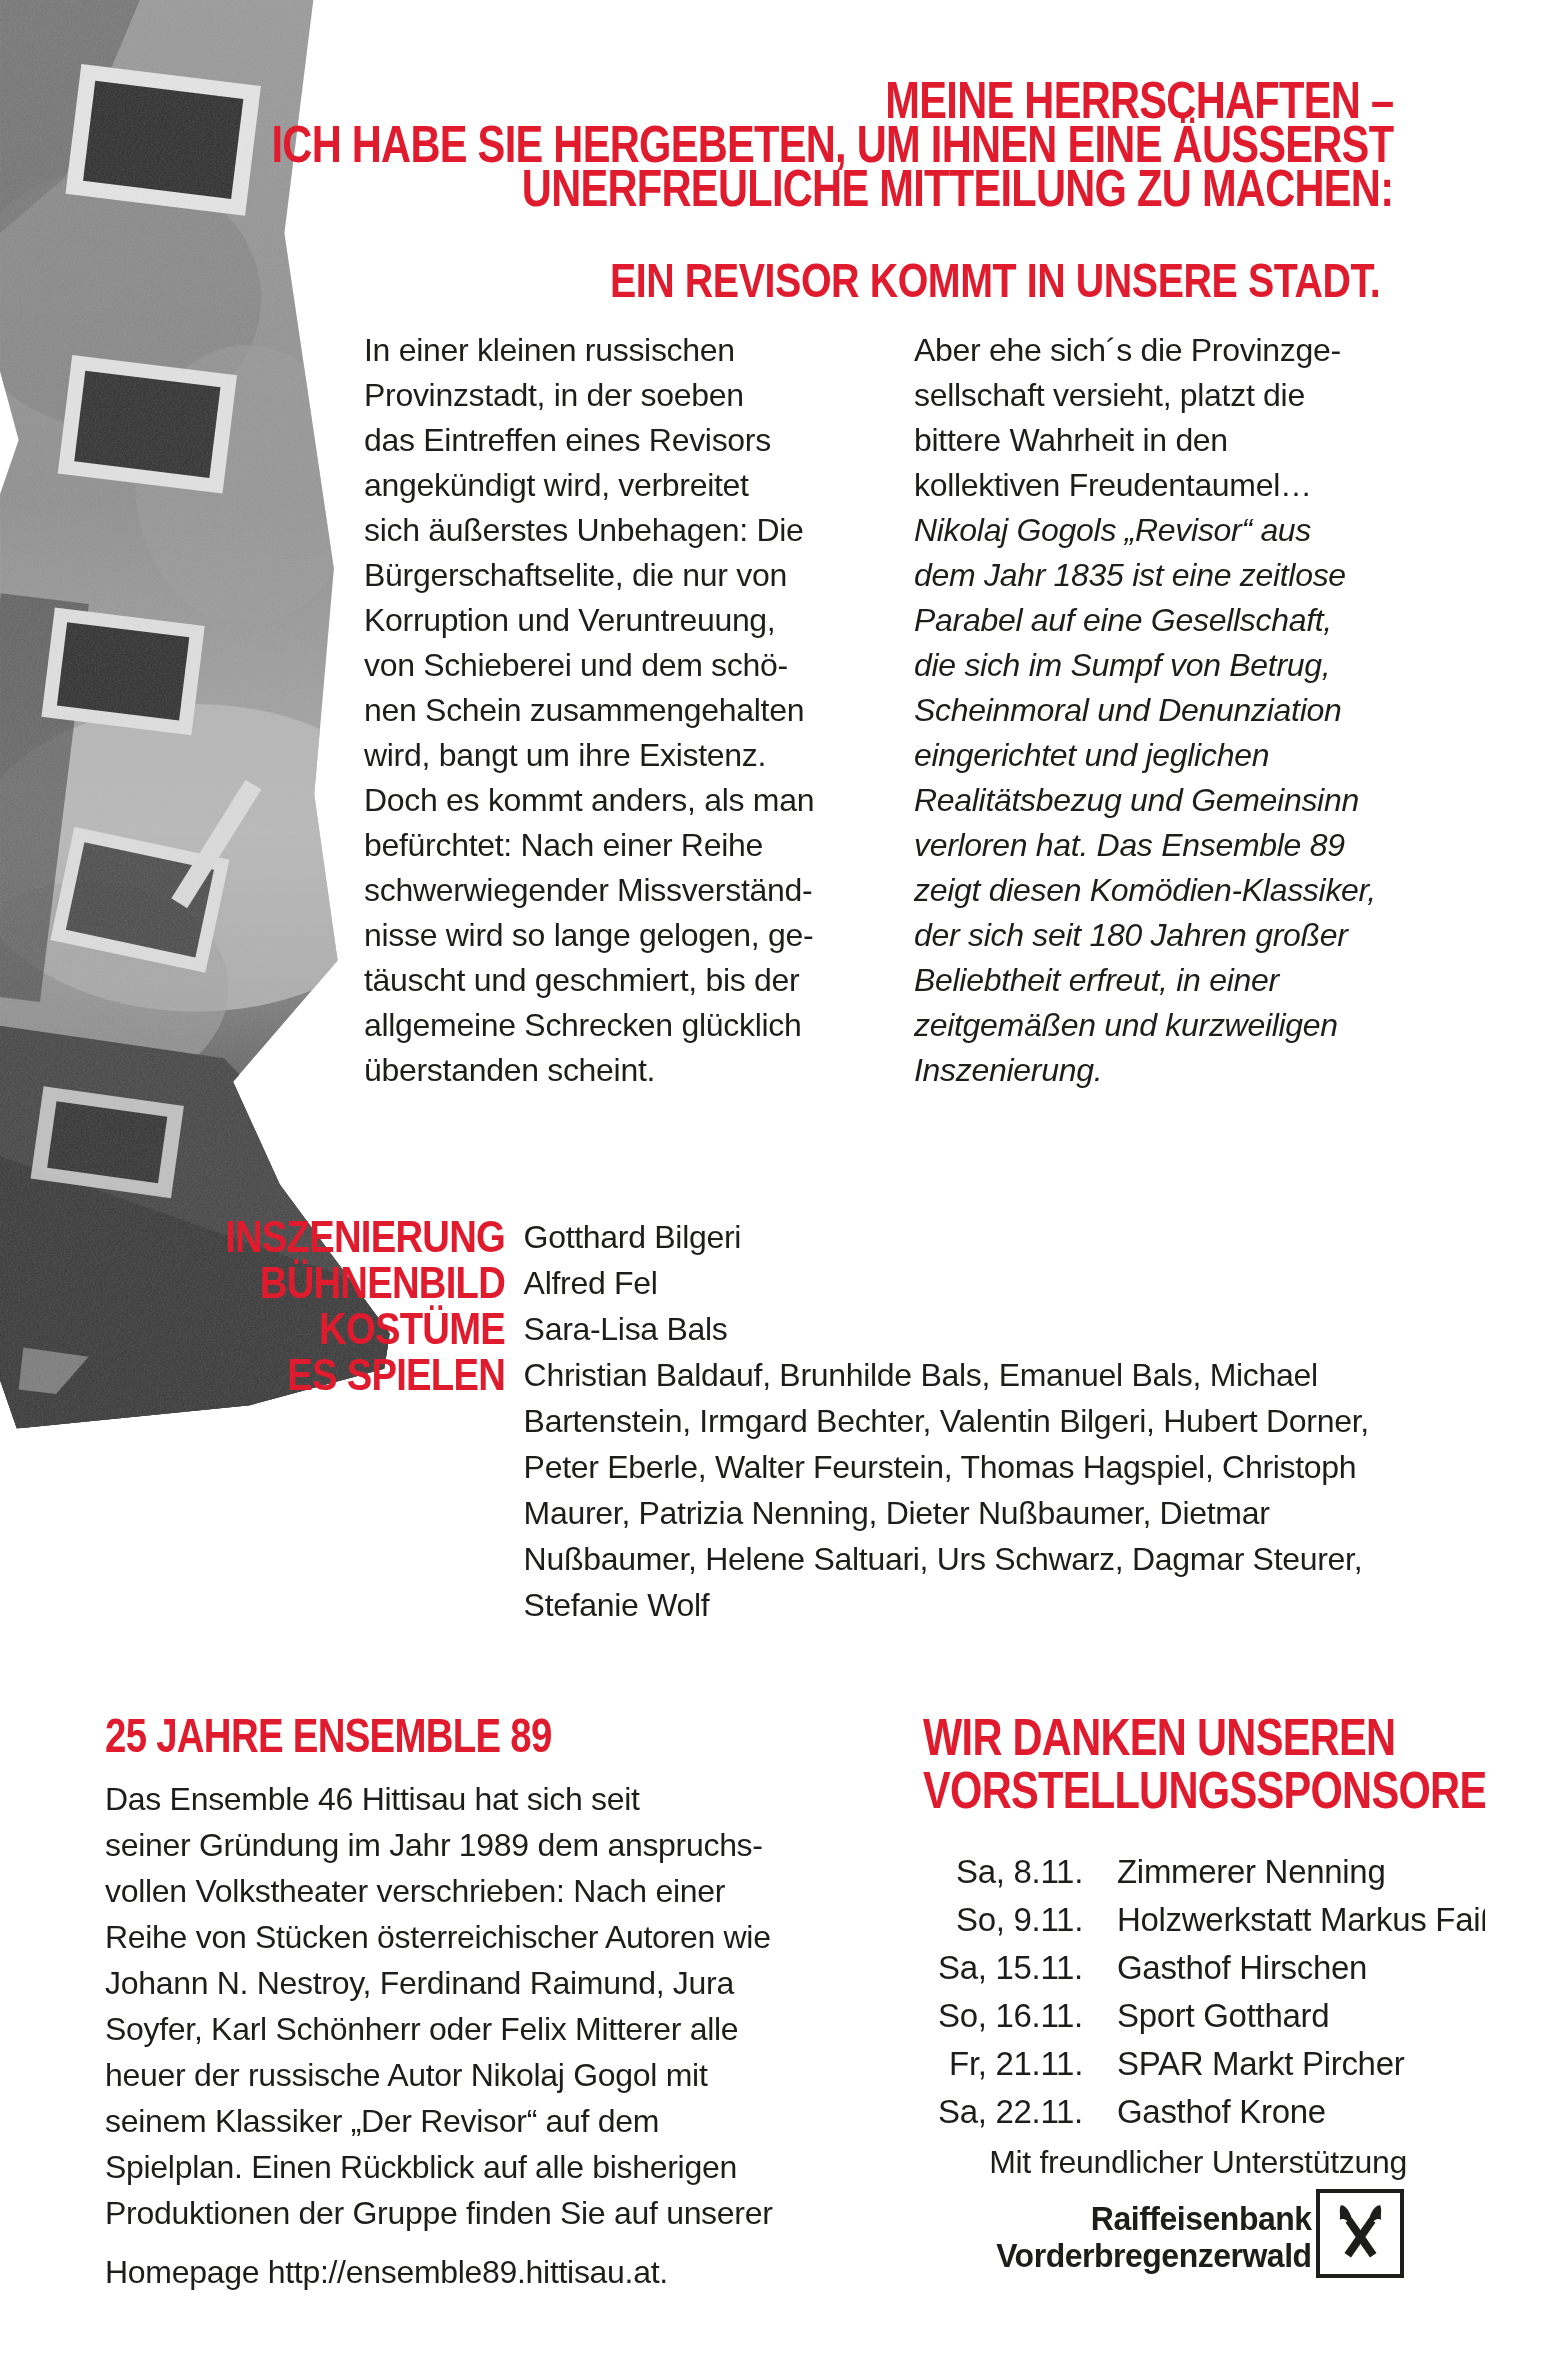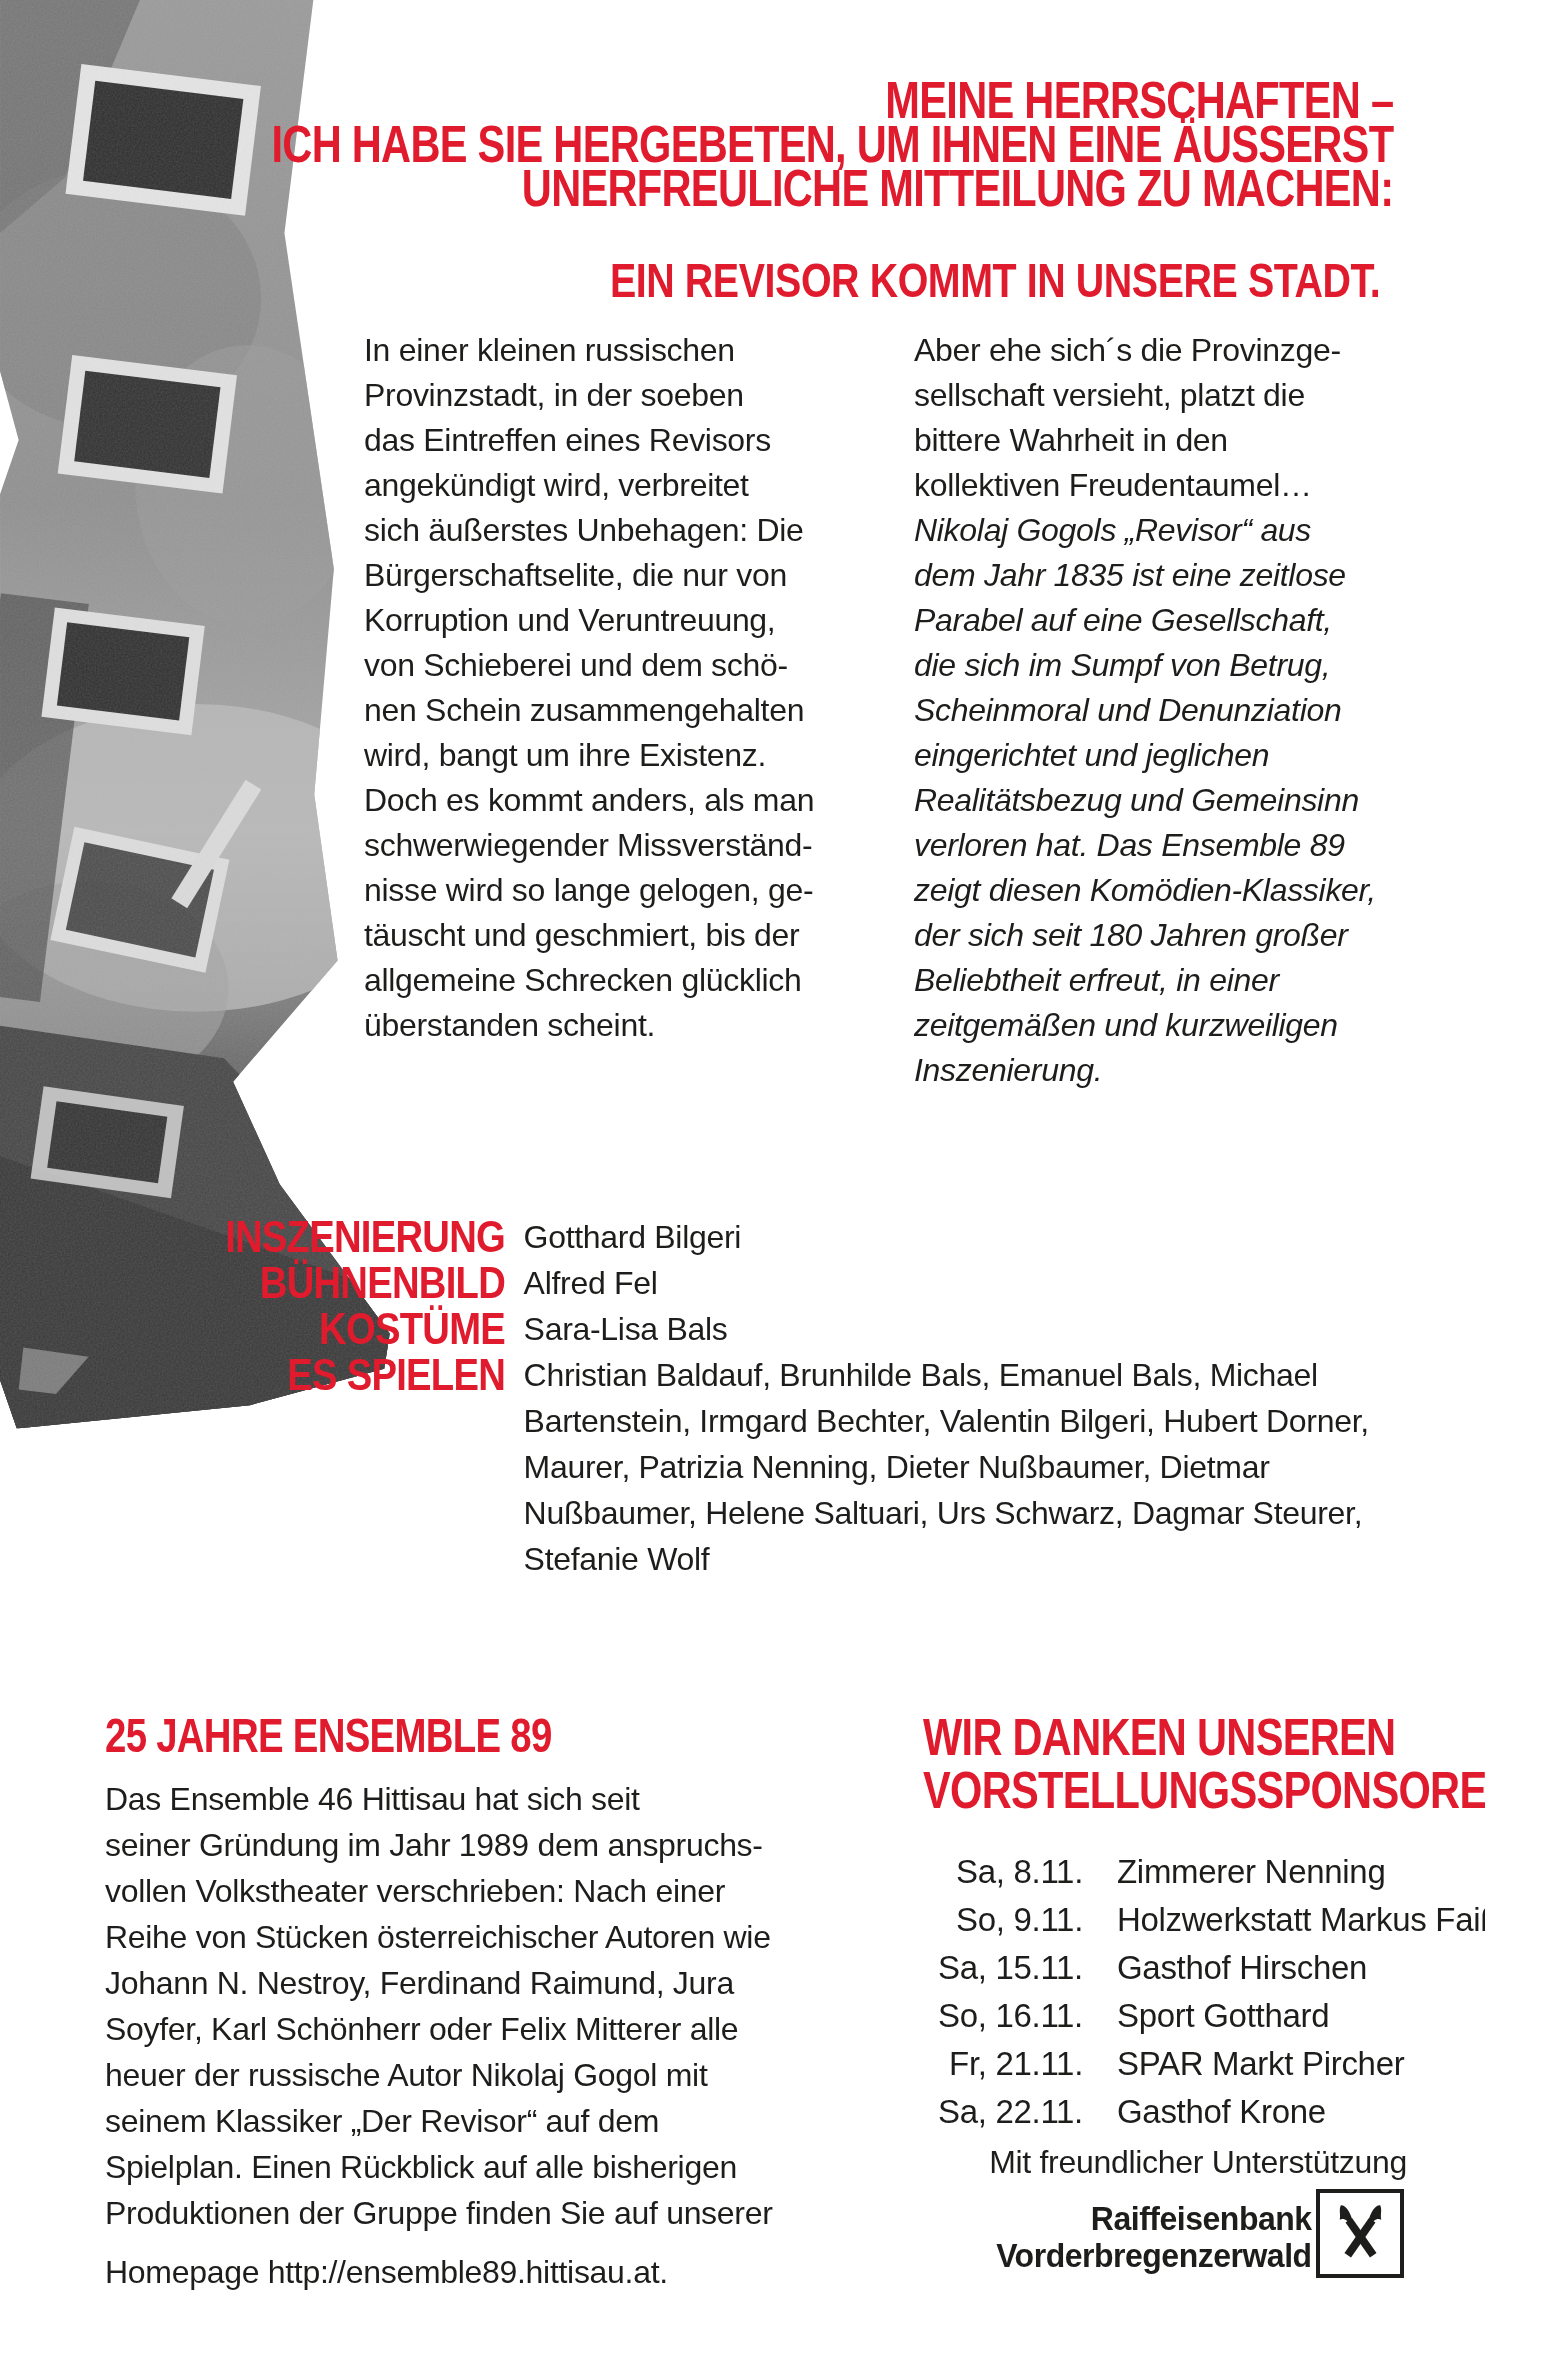"befürchtet: Nach einer Reihe" div { html: none -> <div>befürchtet: Nach einer Reihe</div> }
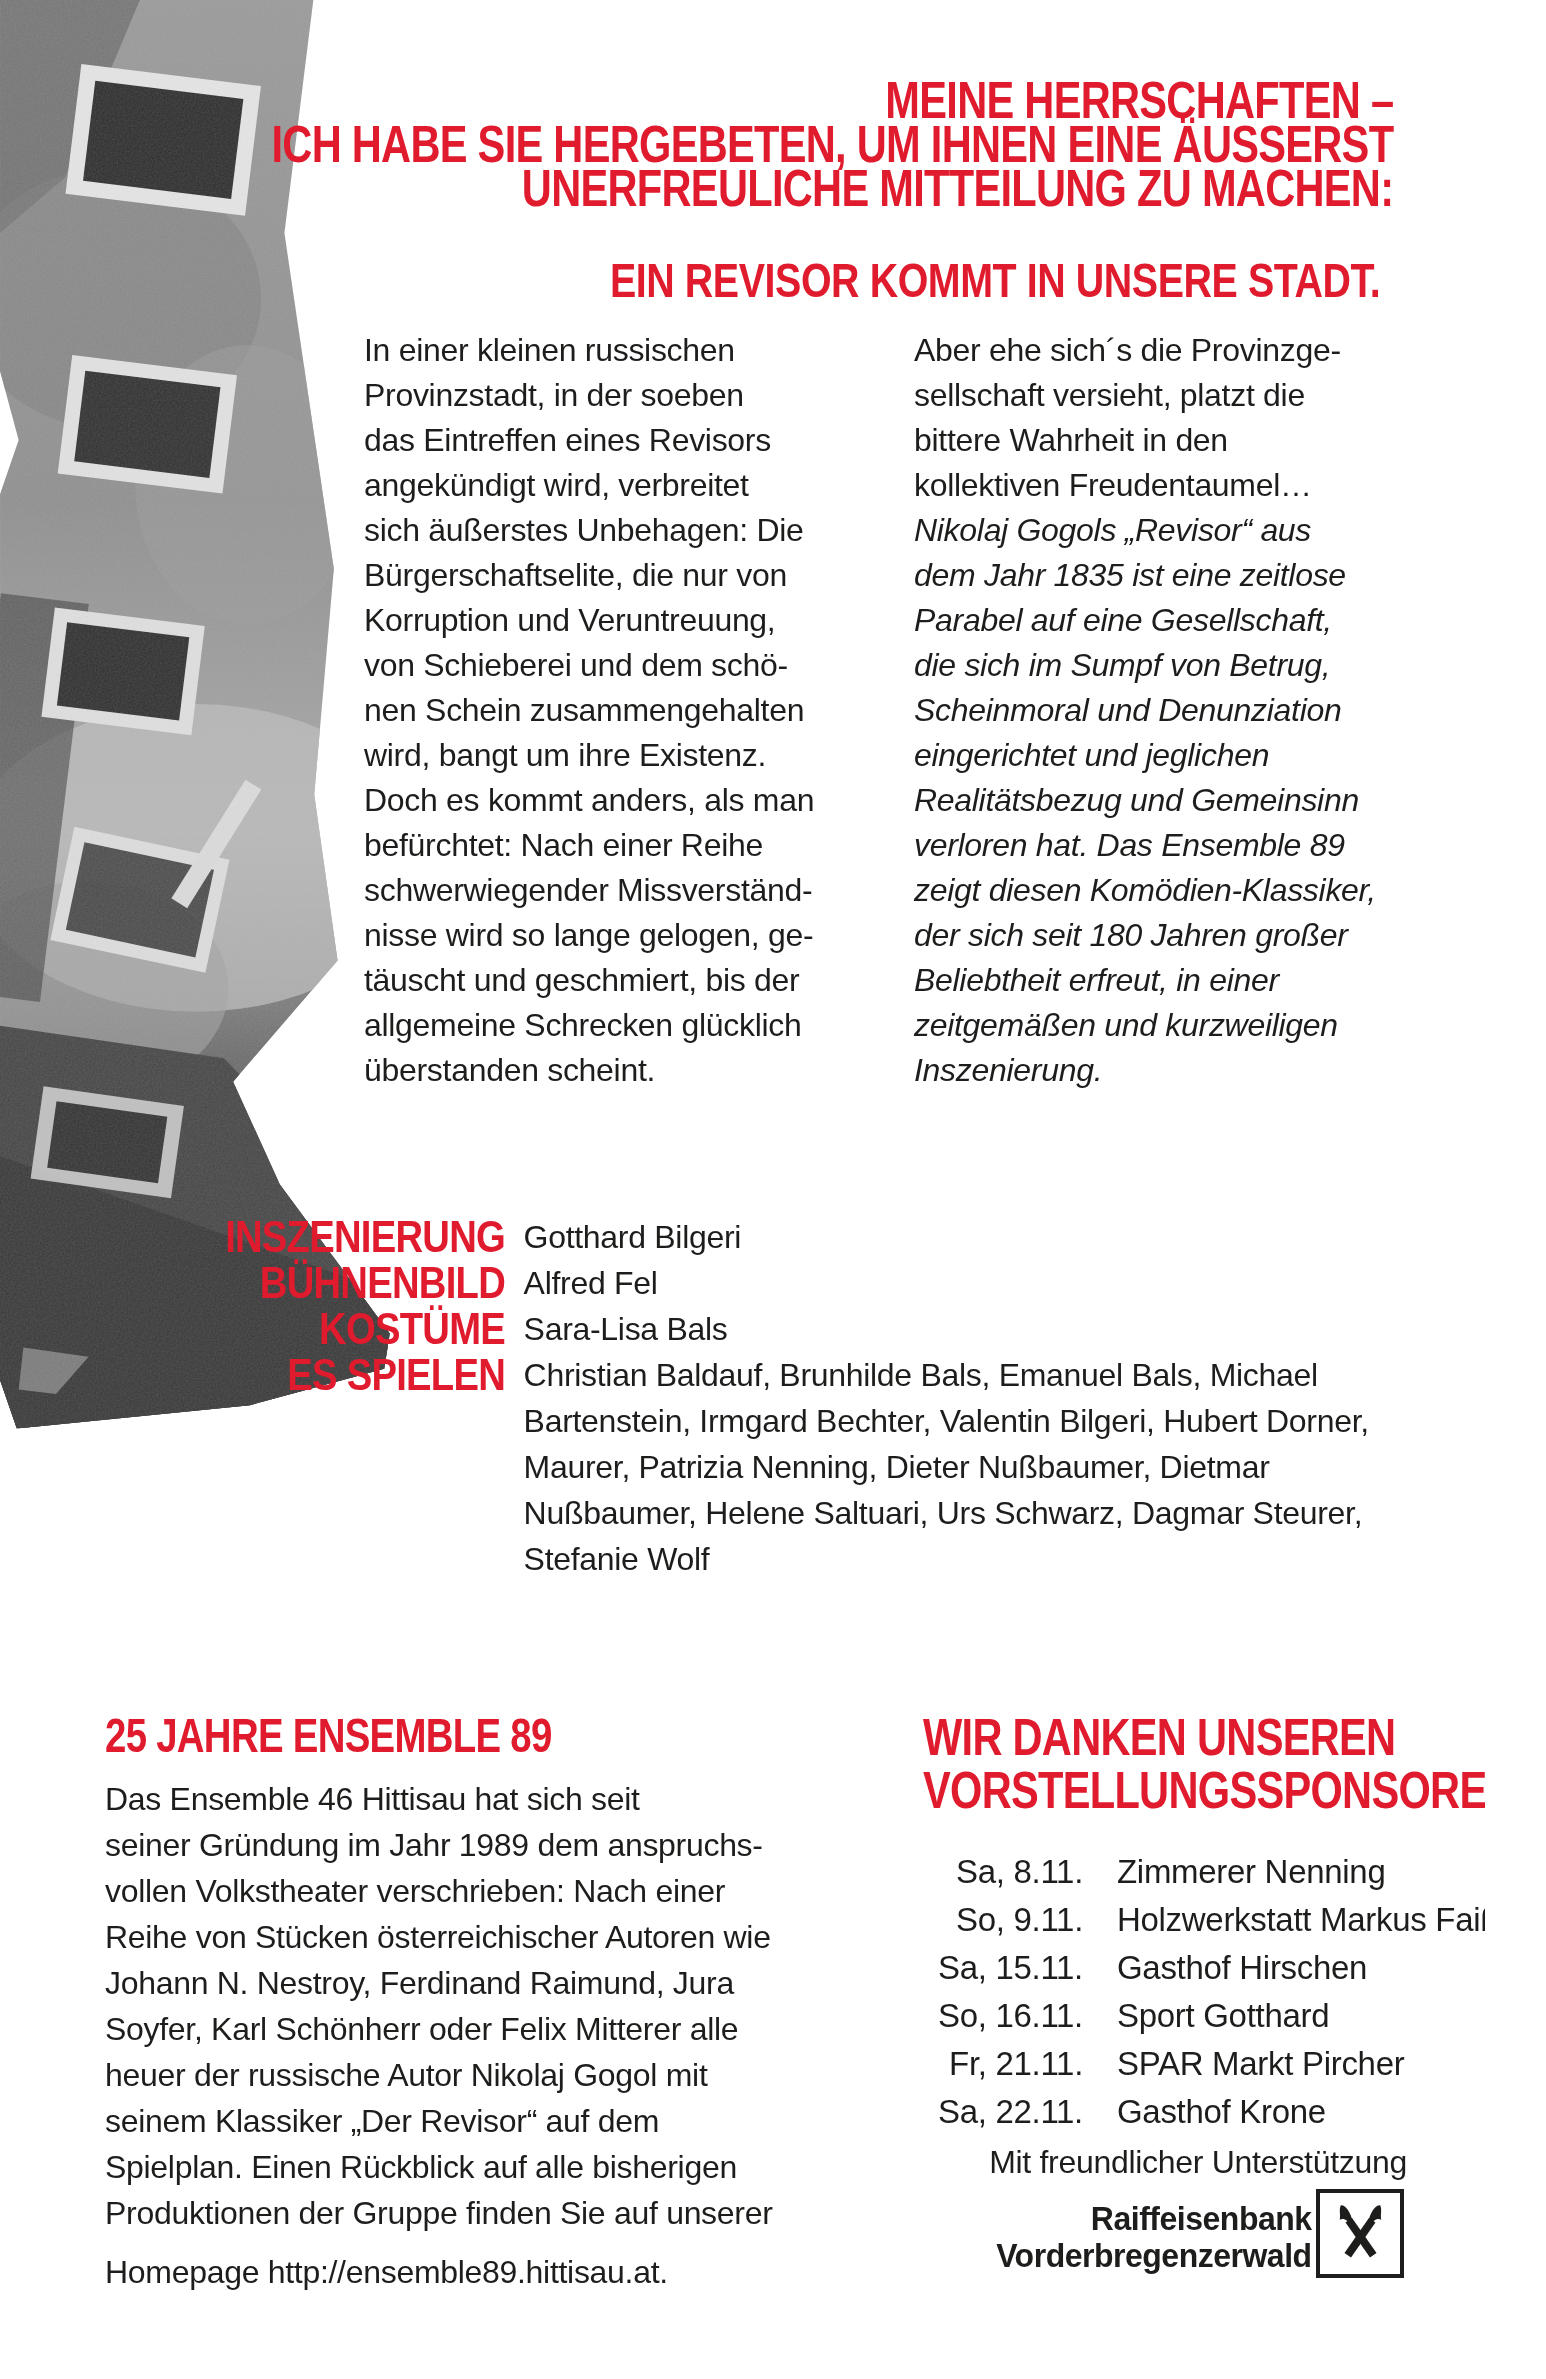"Peter Eberle, Walter Feurstein, Thomas" div { html: none -> <div>Peter Eberle, Walter Feurstein, Thomas Hagspiel, Christoph</div> }
